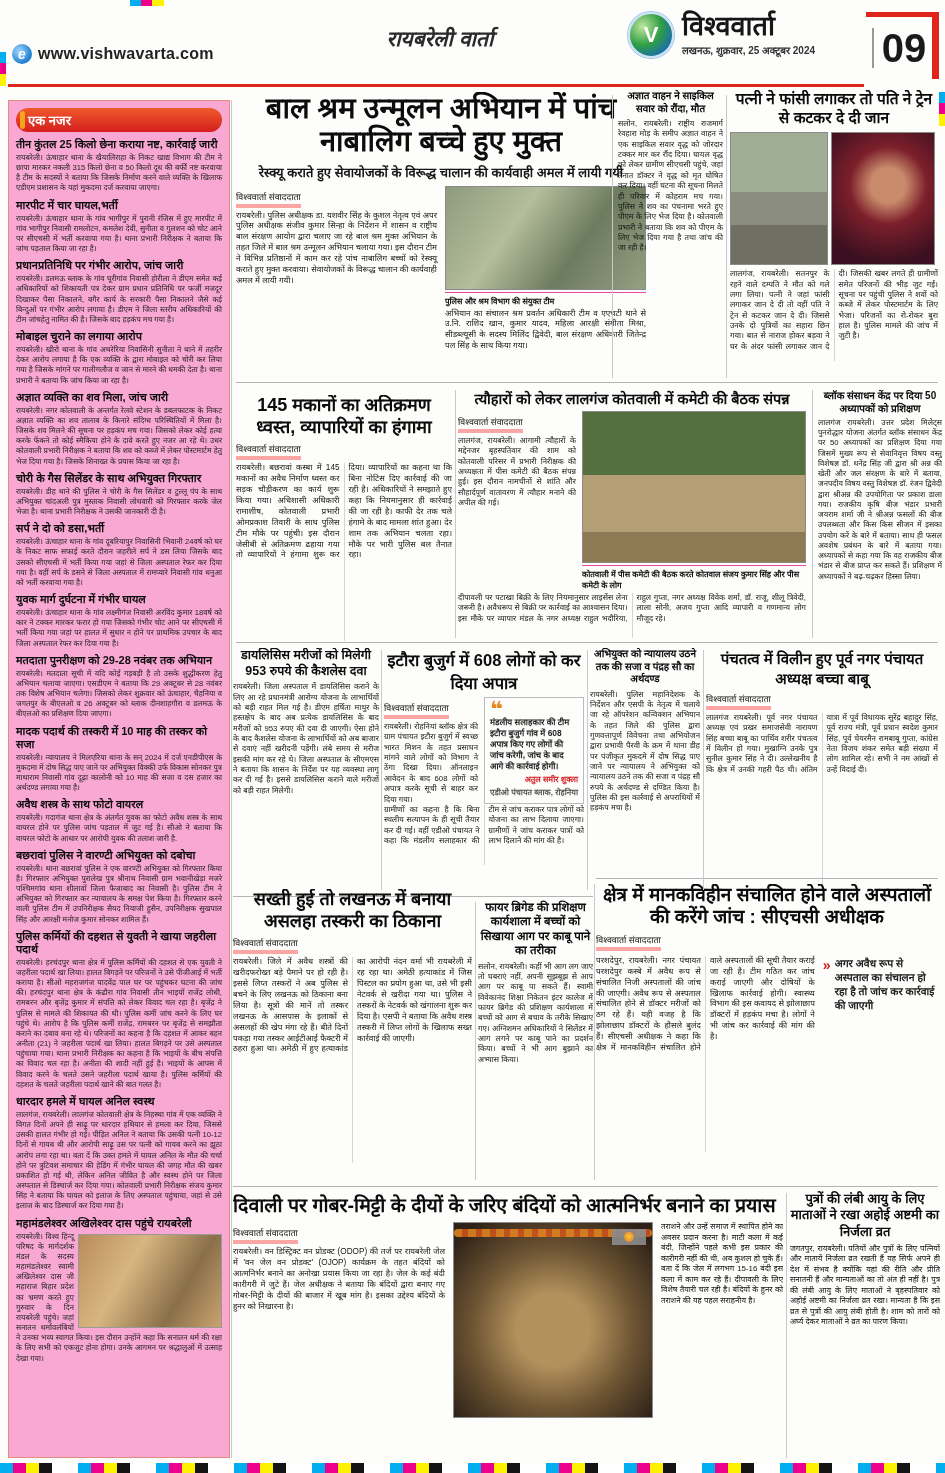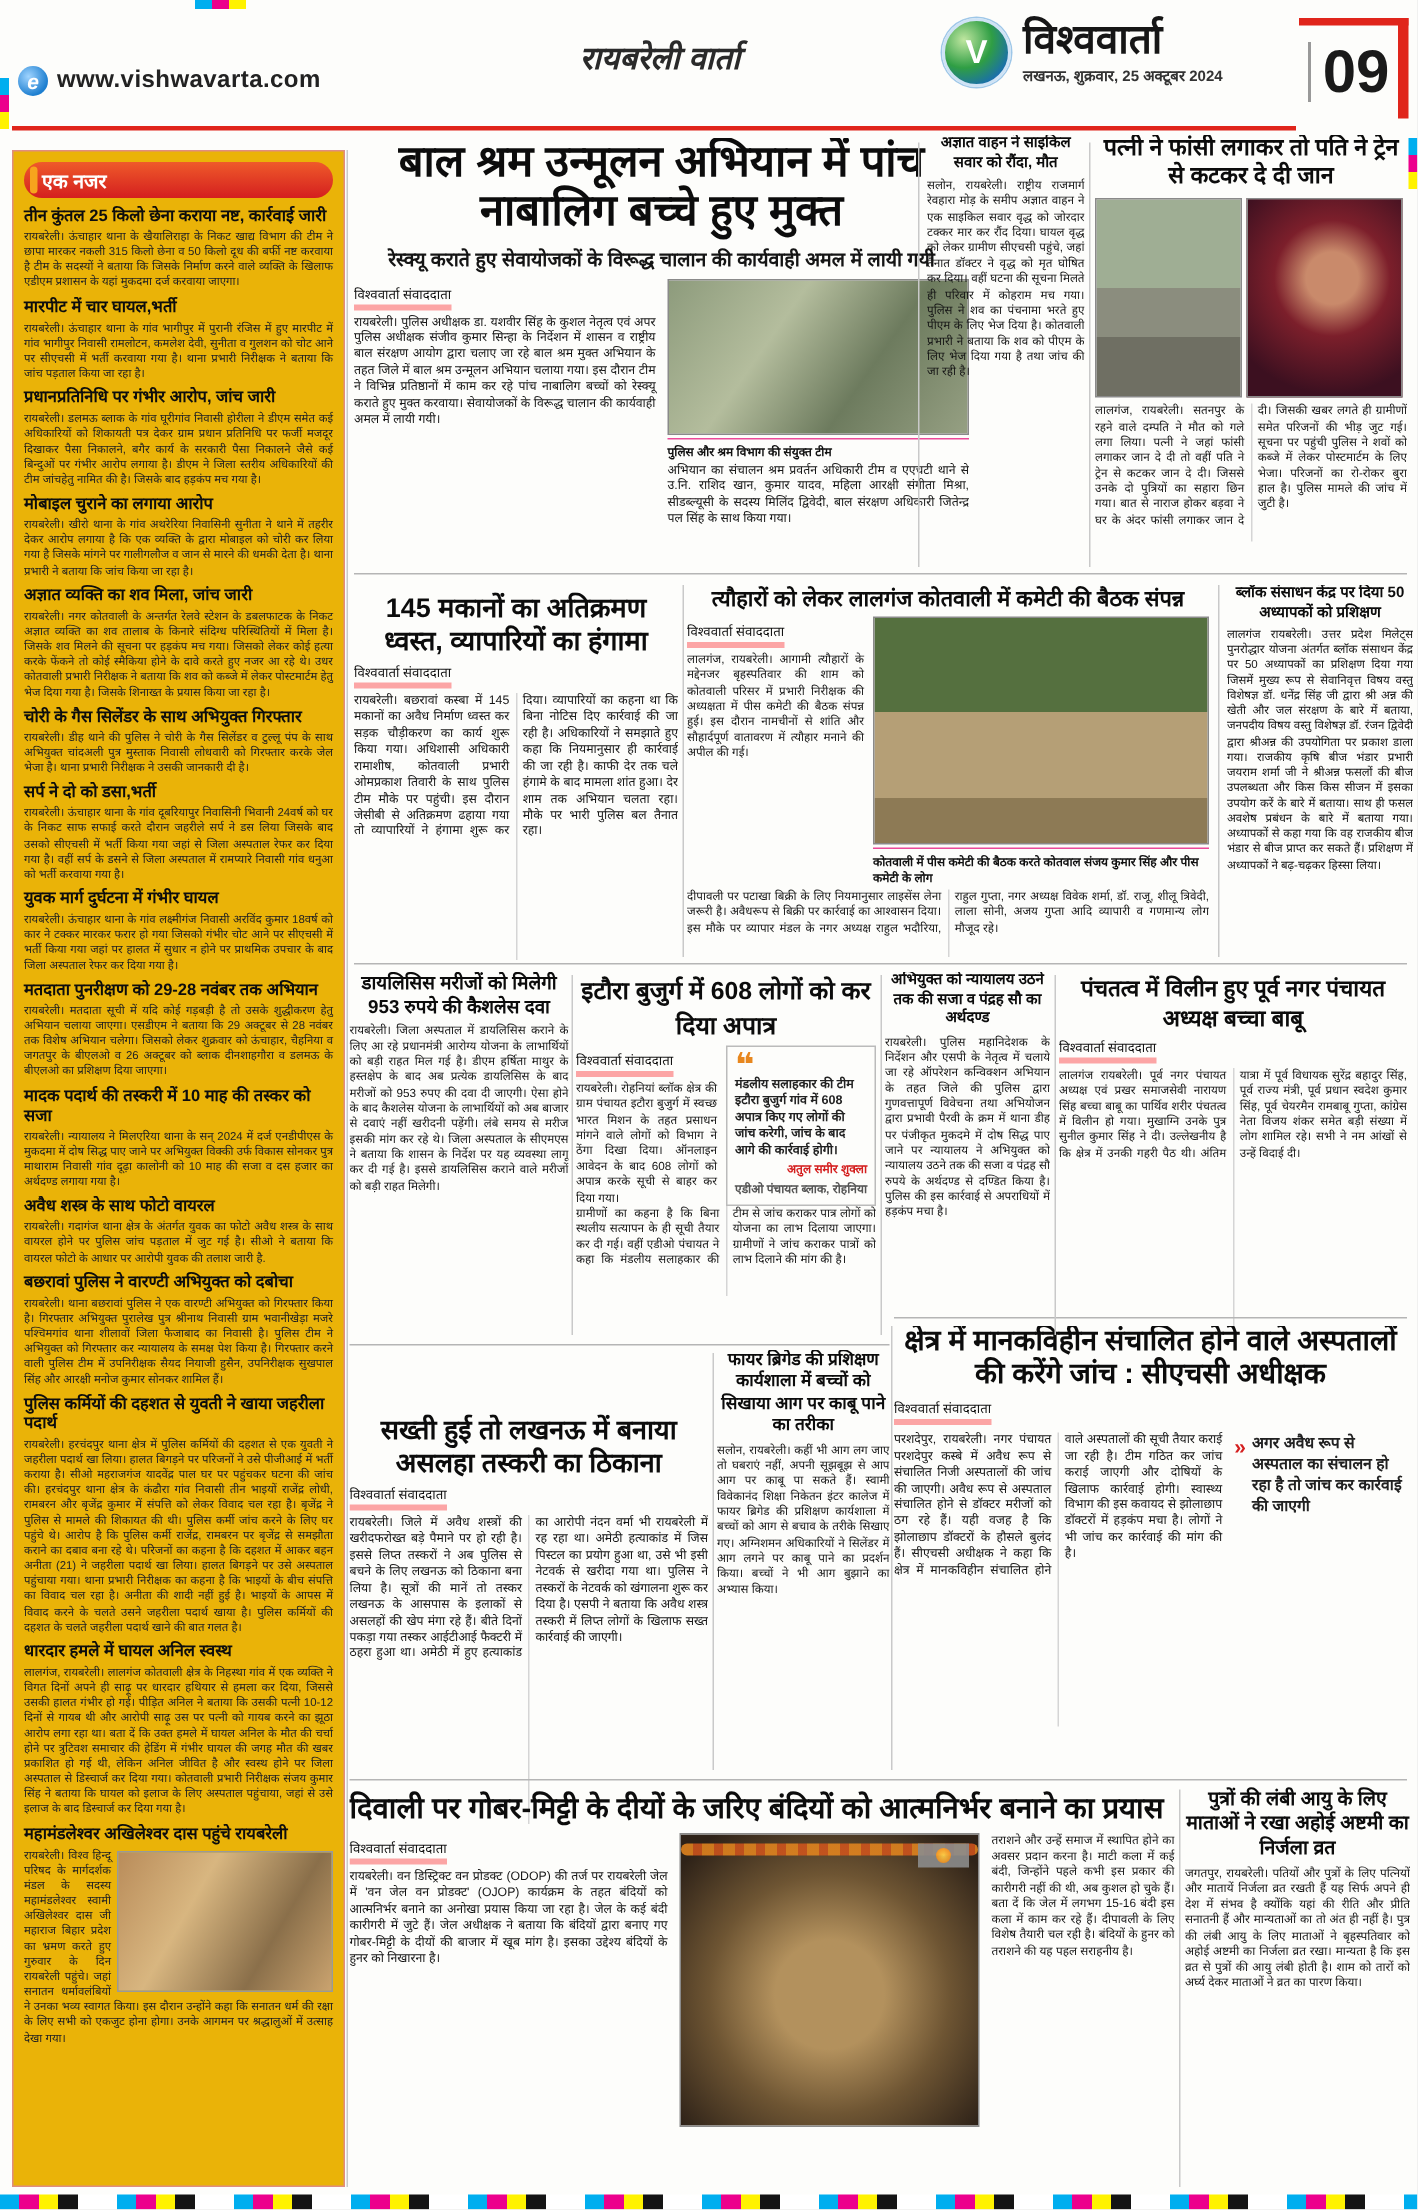"एक नजर" .sidebar { background: #eab308 -> #f9a8d4 }
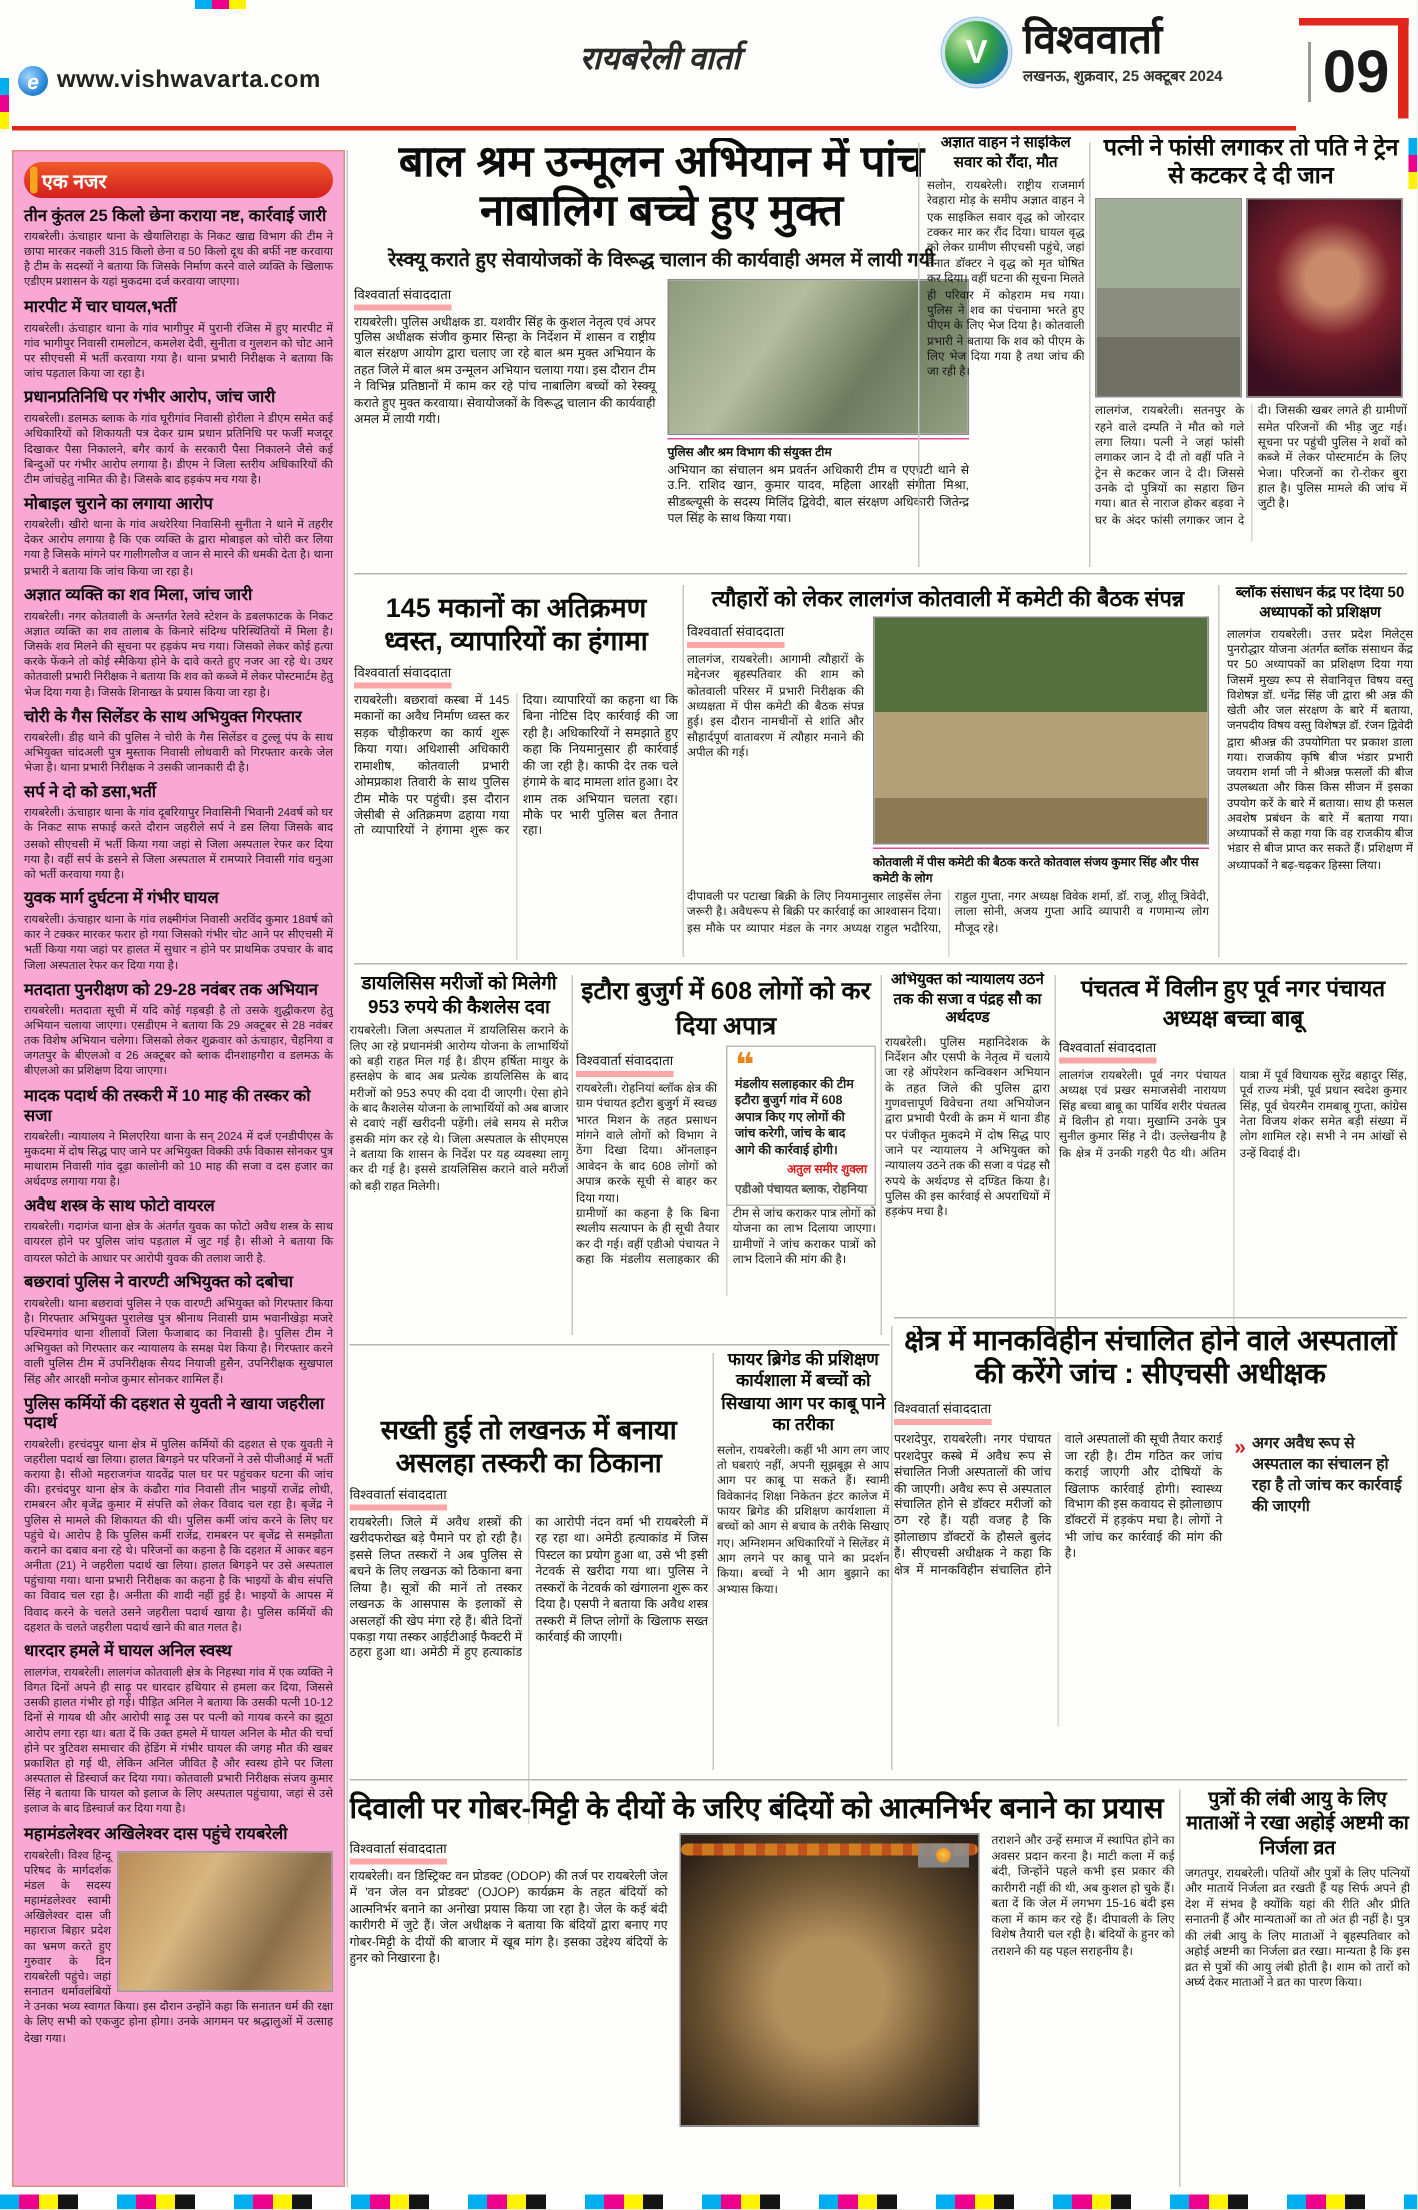"सख्ती हुई तो लखनऊ में" section.art { top: 943px -> 889px }
